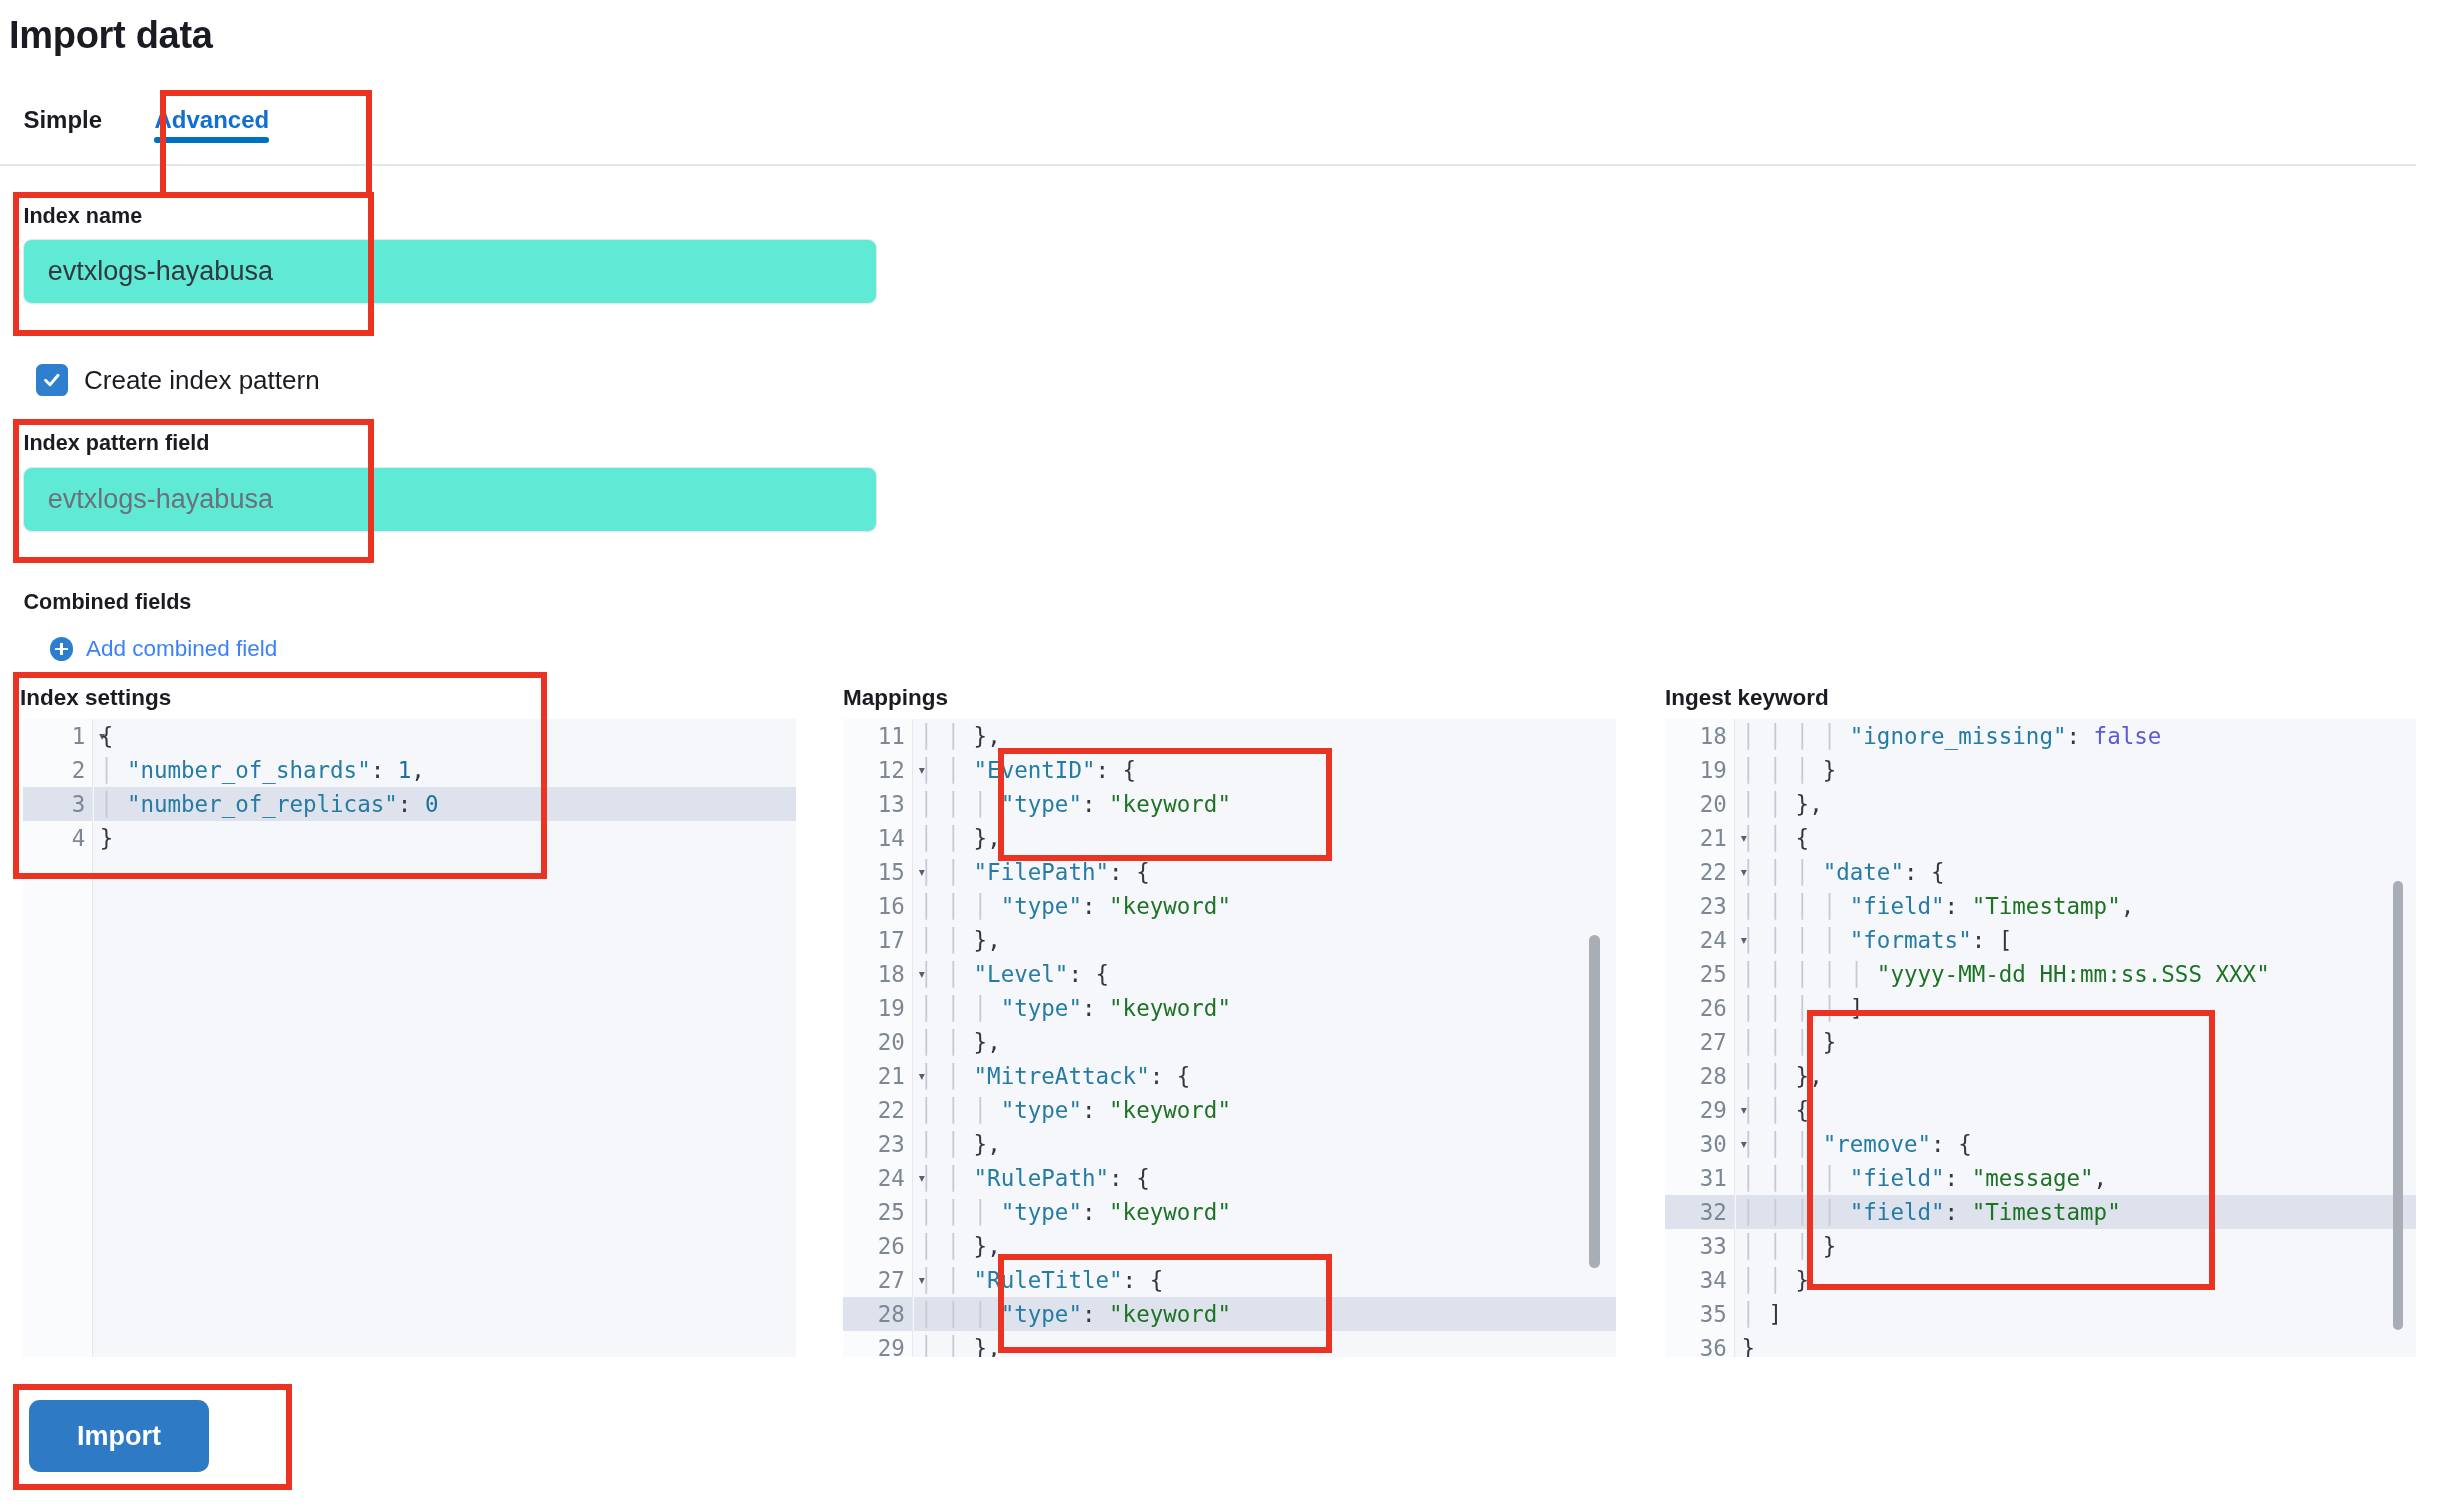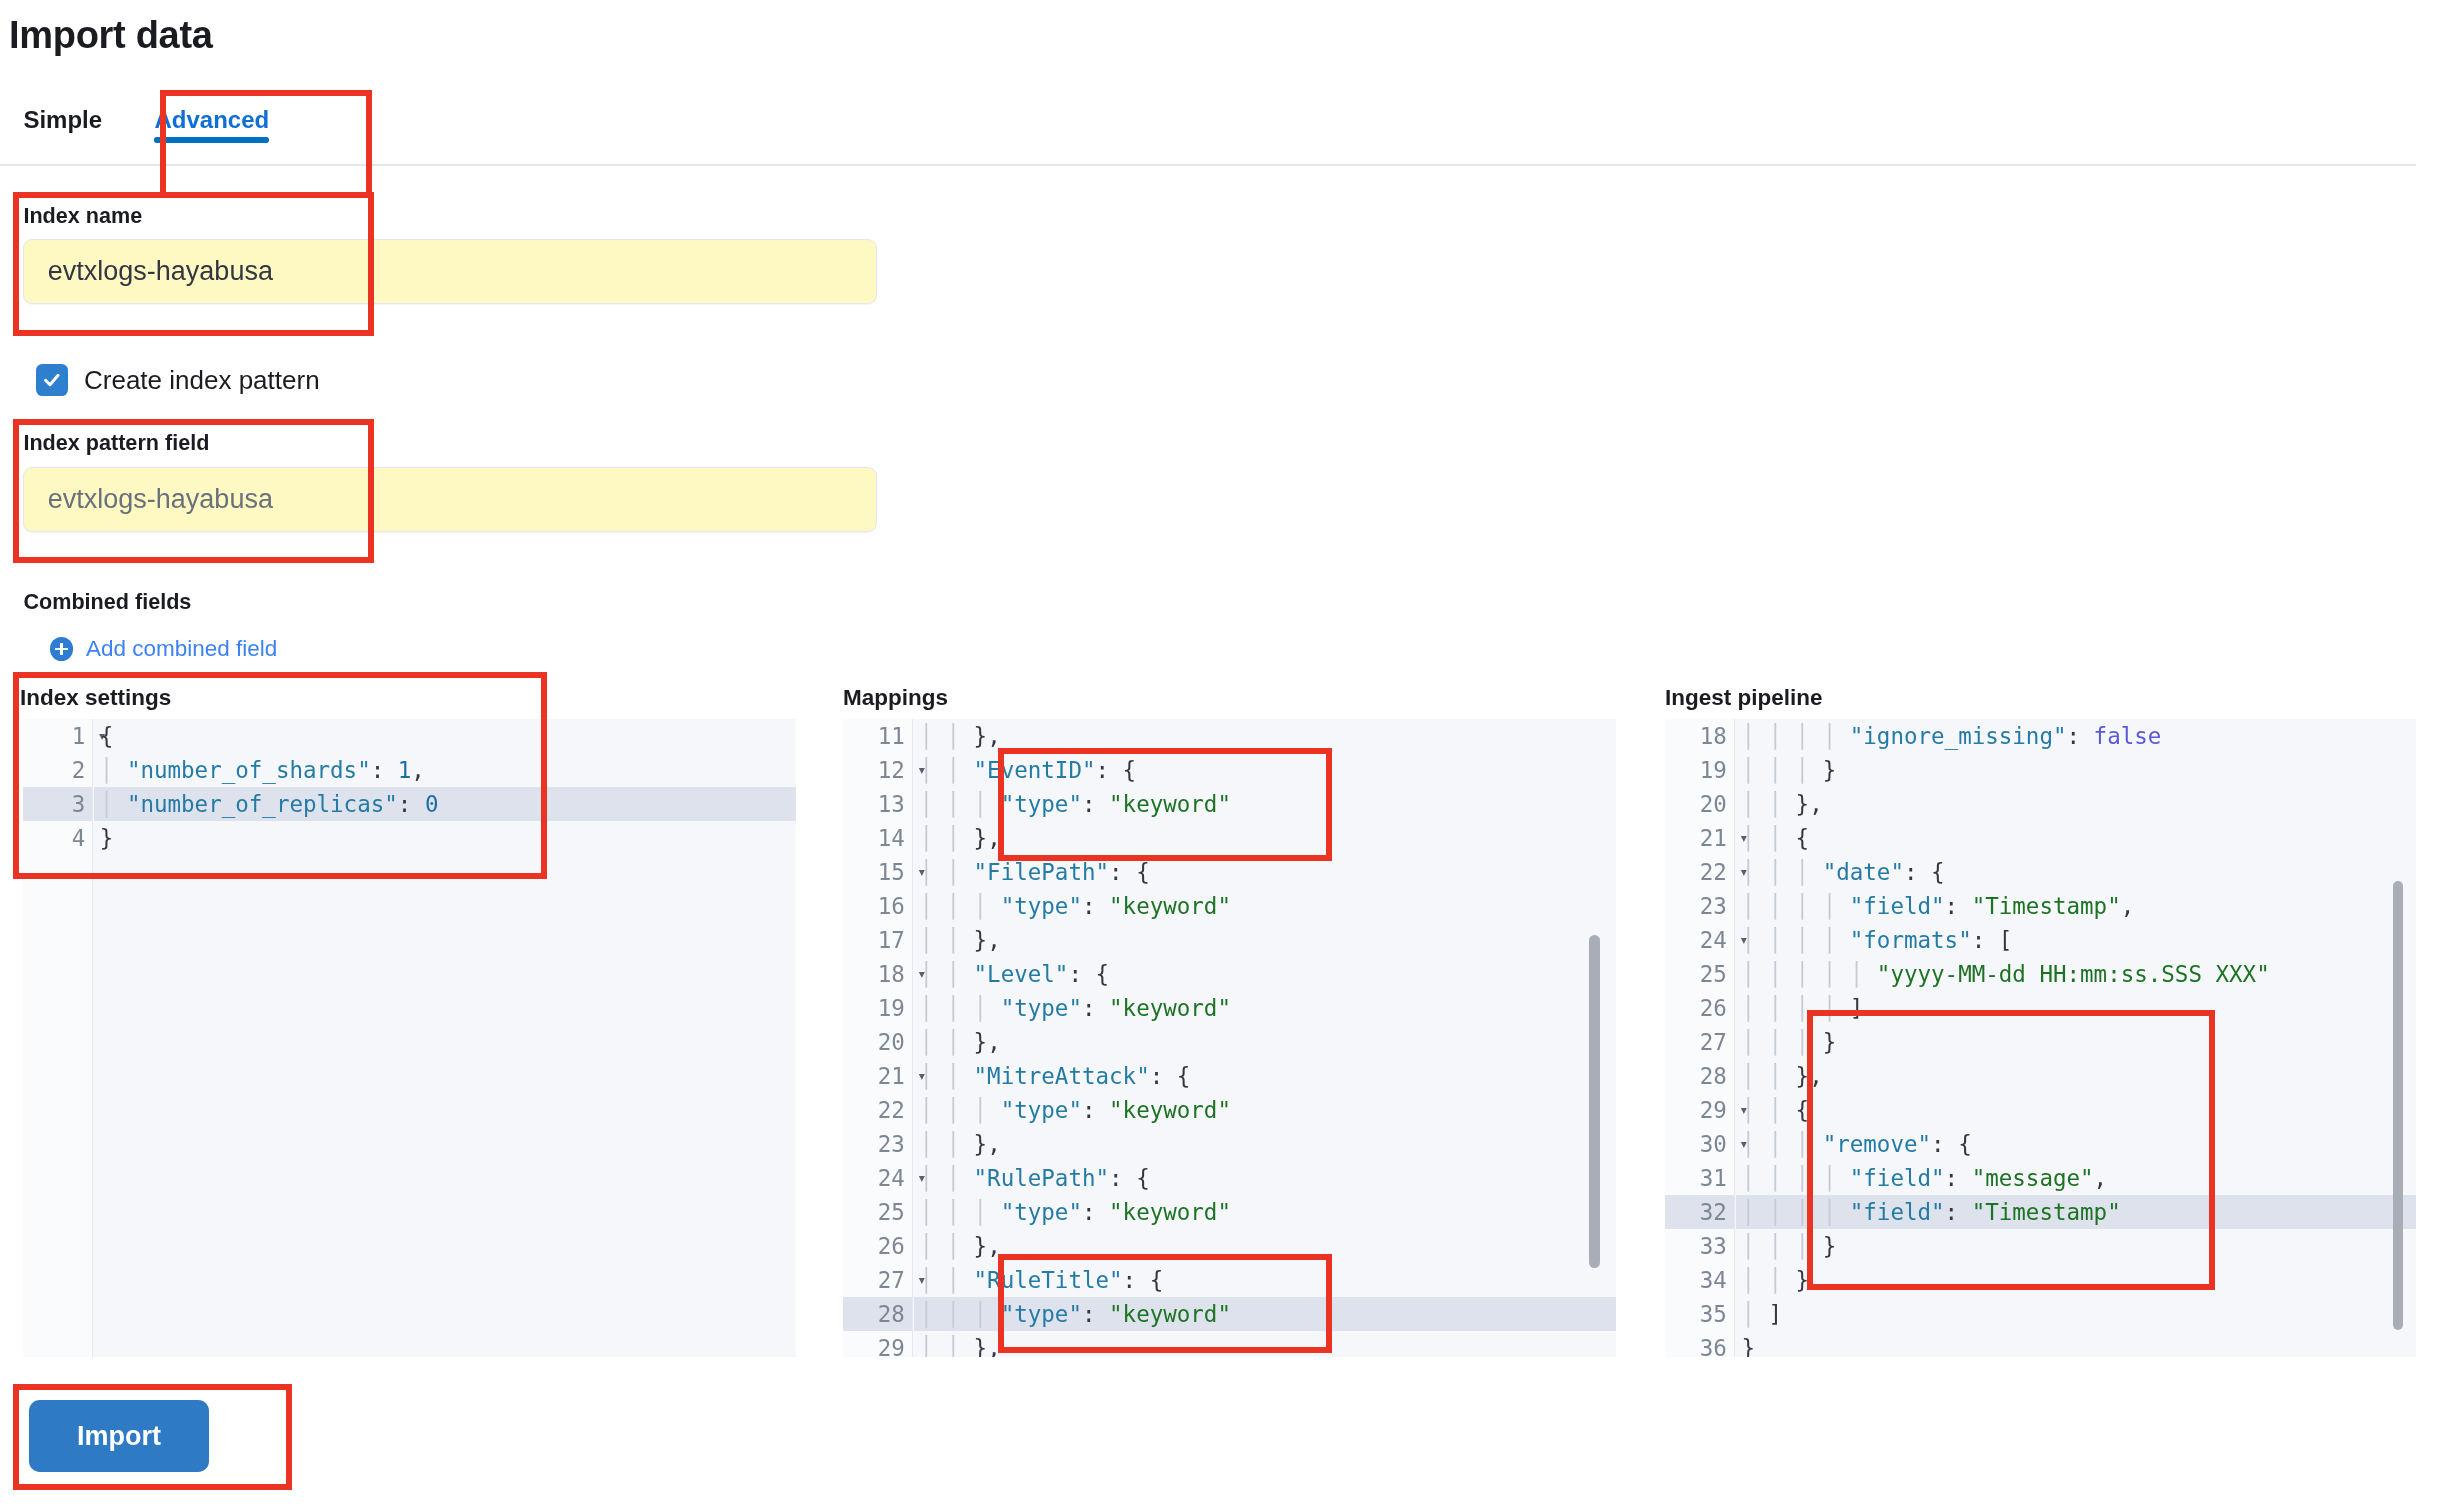"evtxlogs-hayabusa" .text-input { background: #fef9c3 -> #5eead4 }
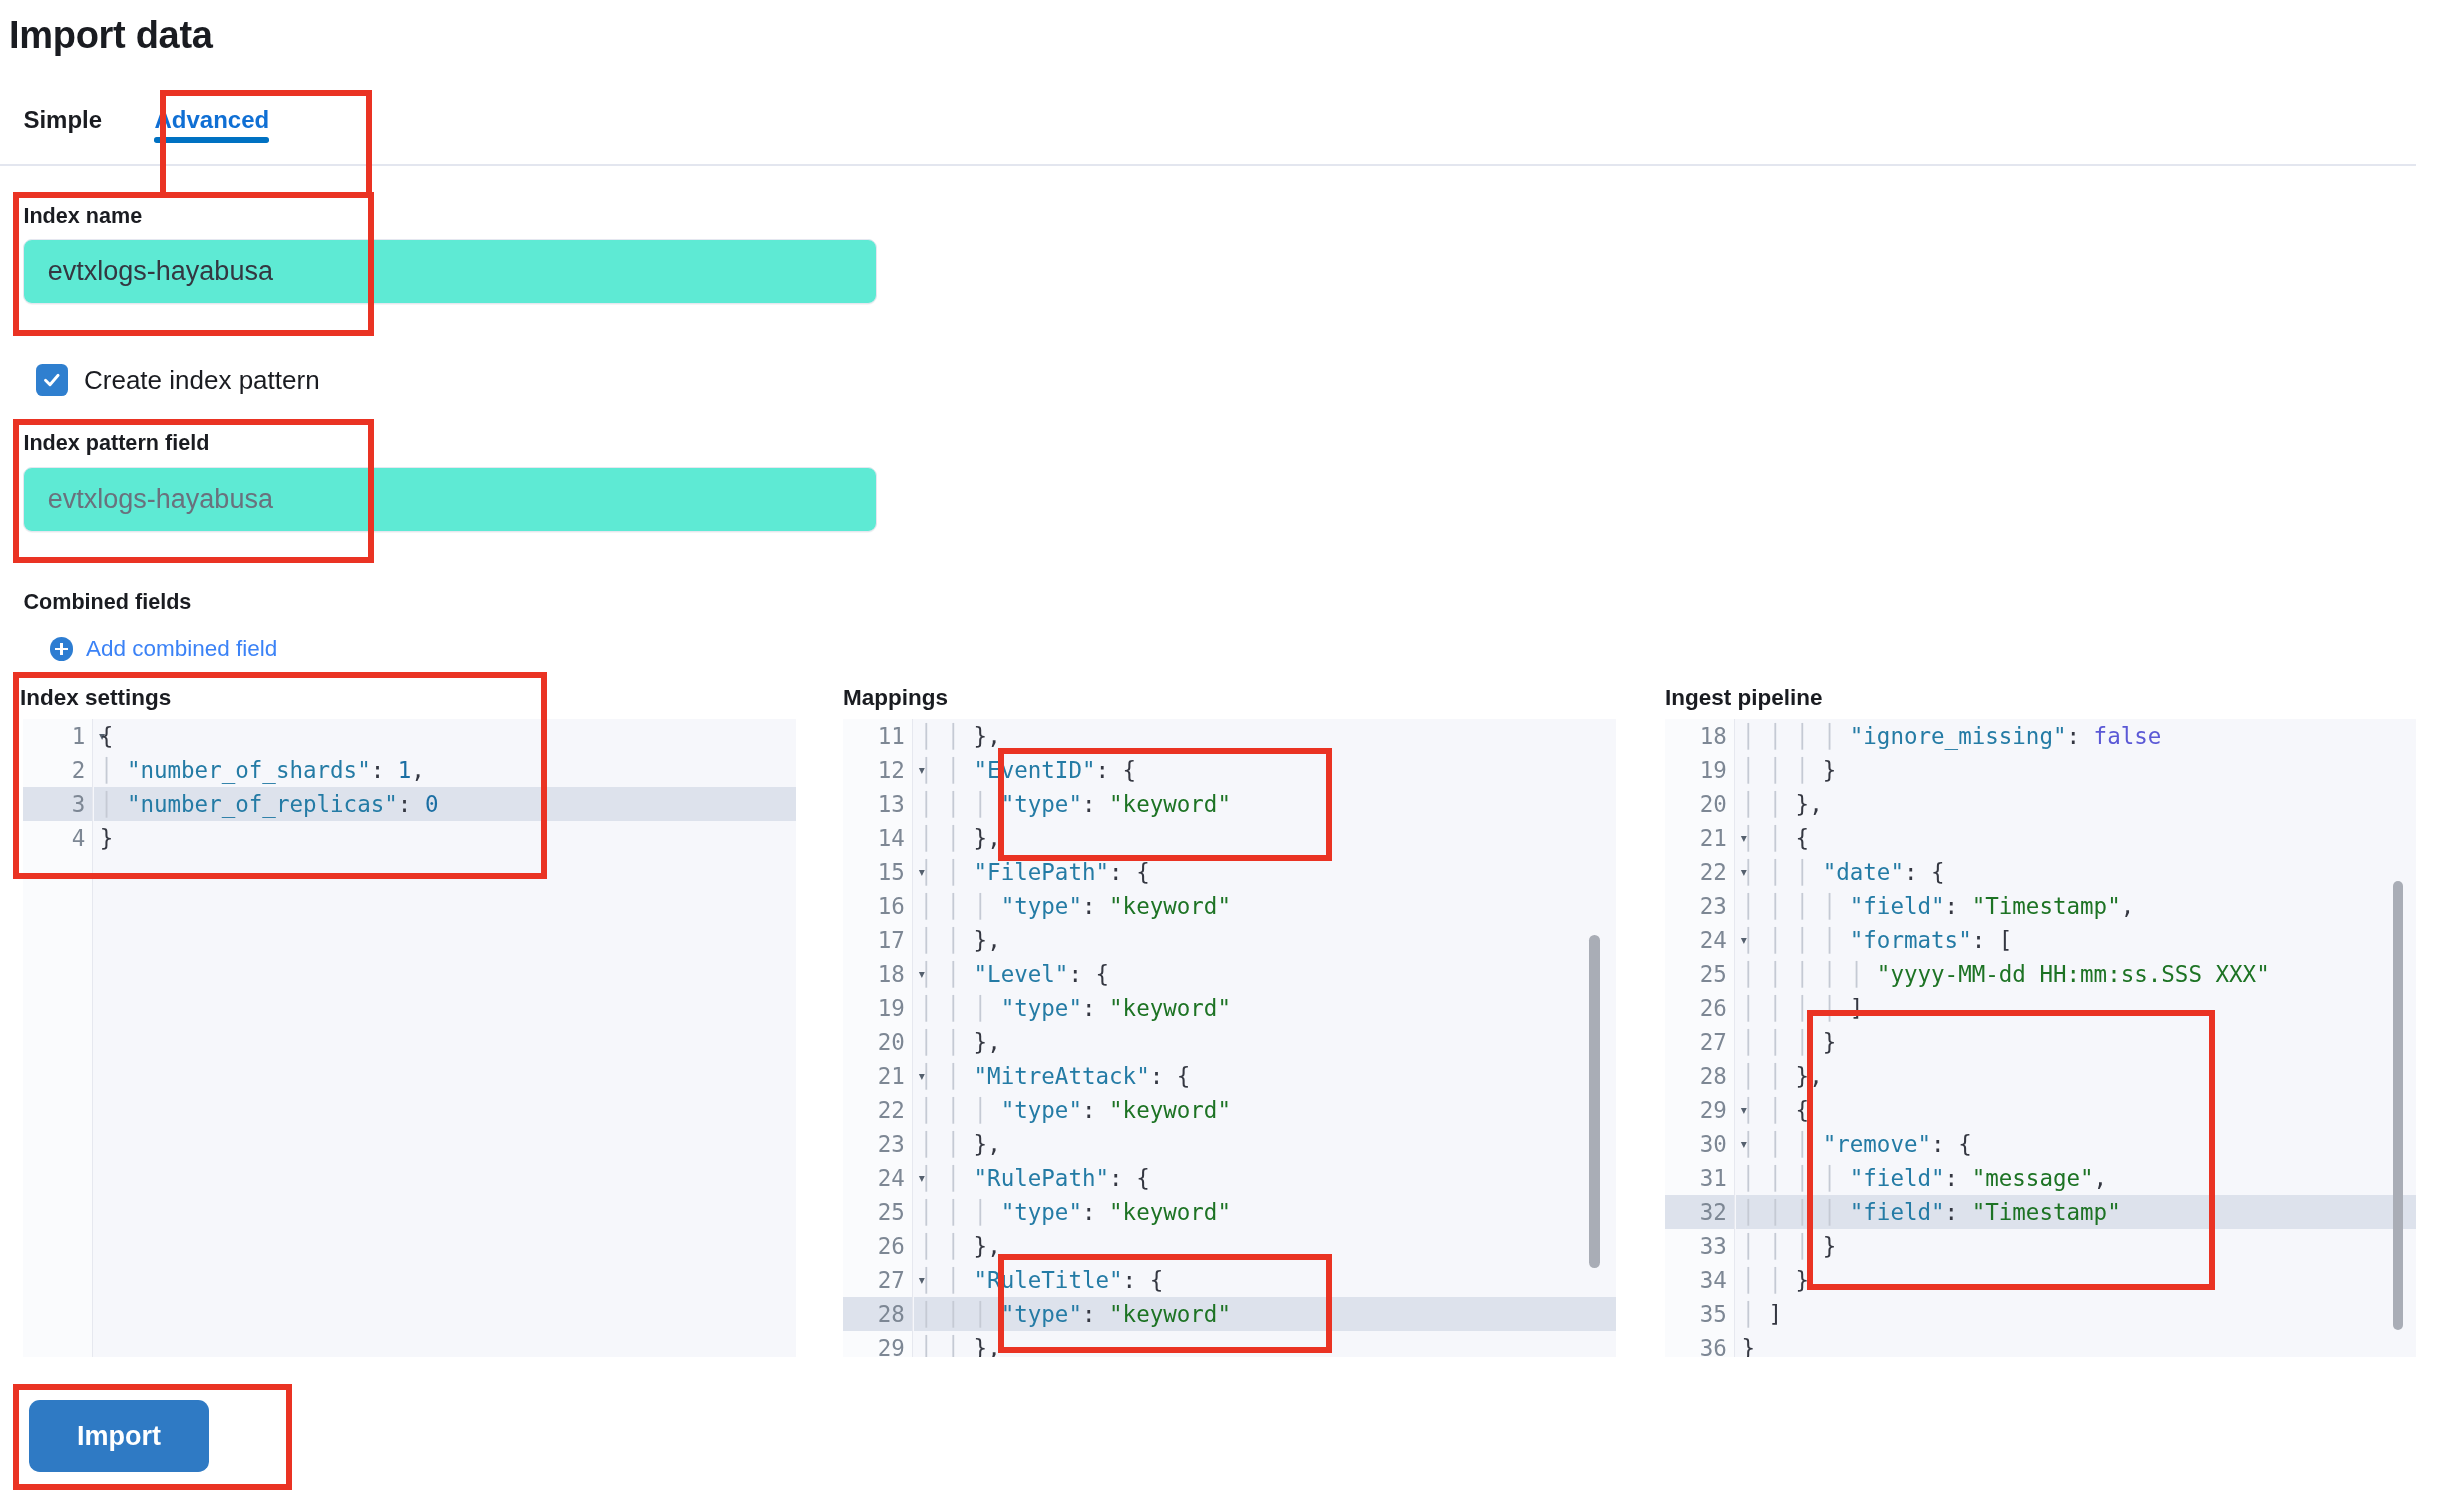"Ingest pipeline" div.editor-title { text: pipeline -> keyword }
